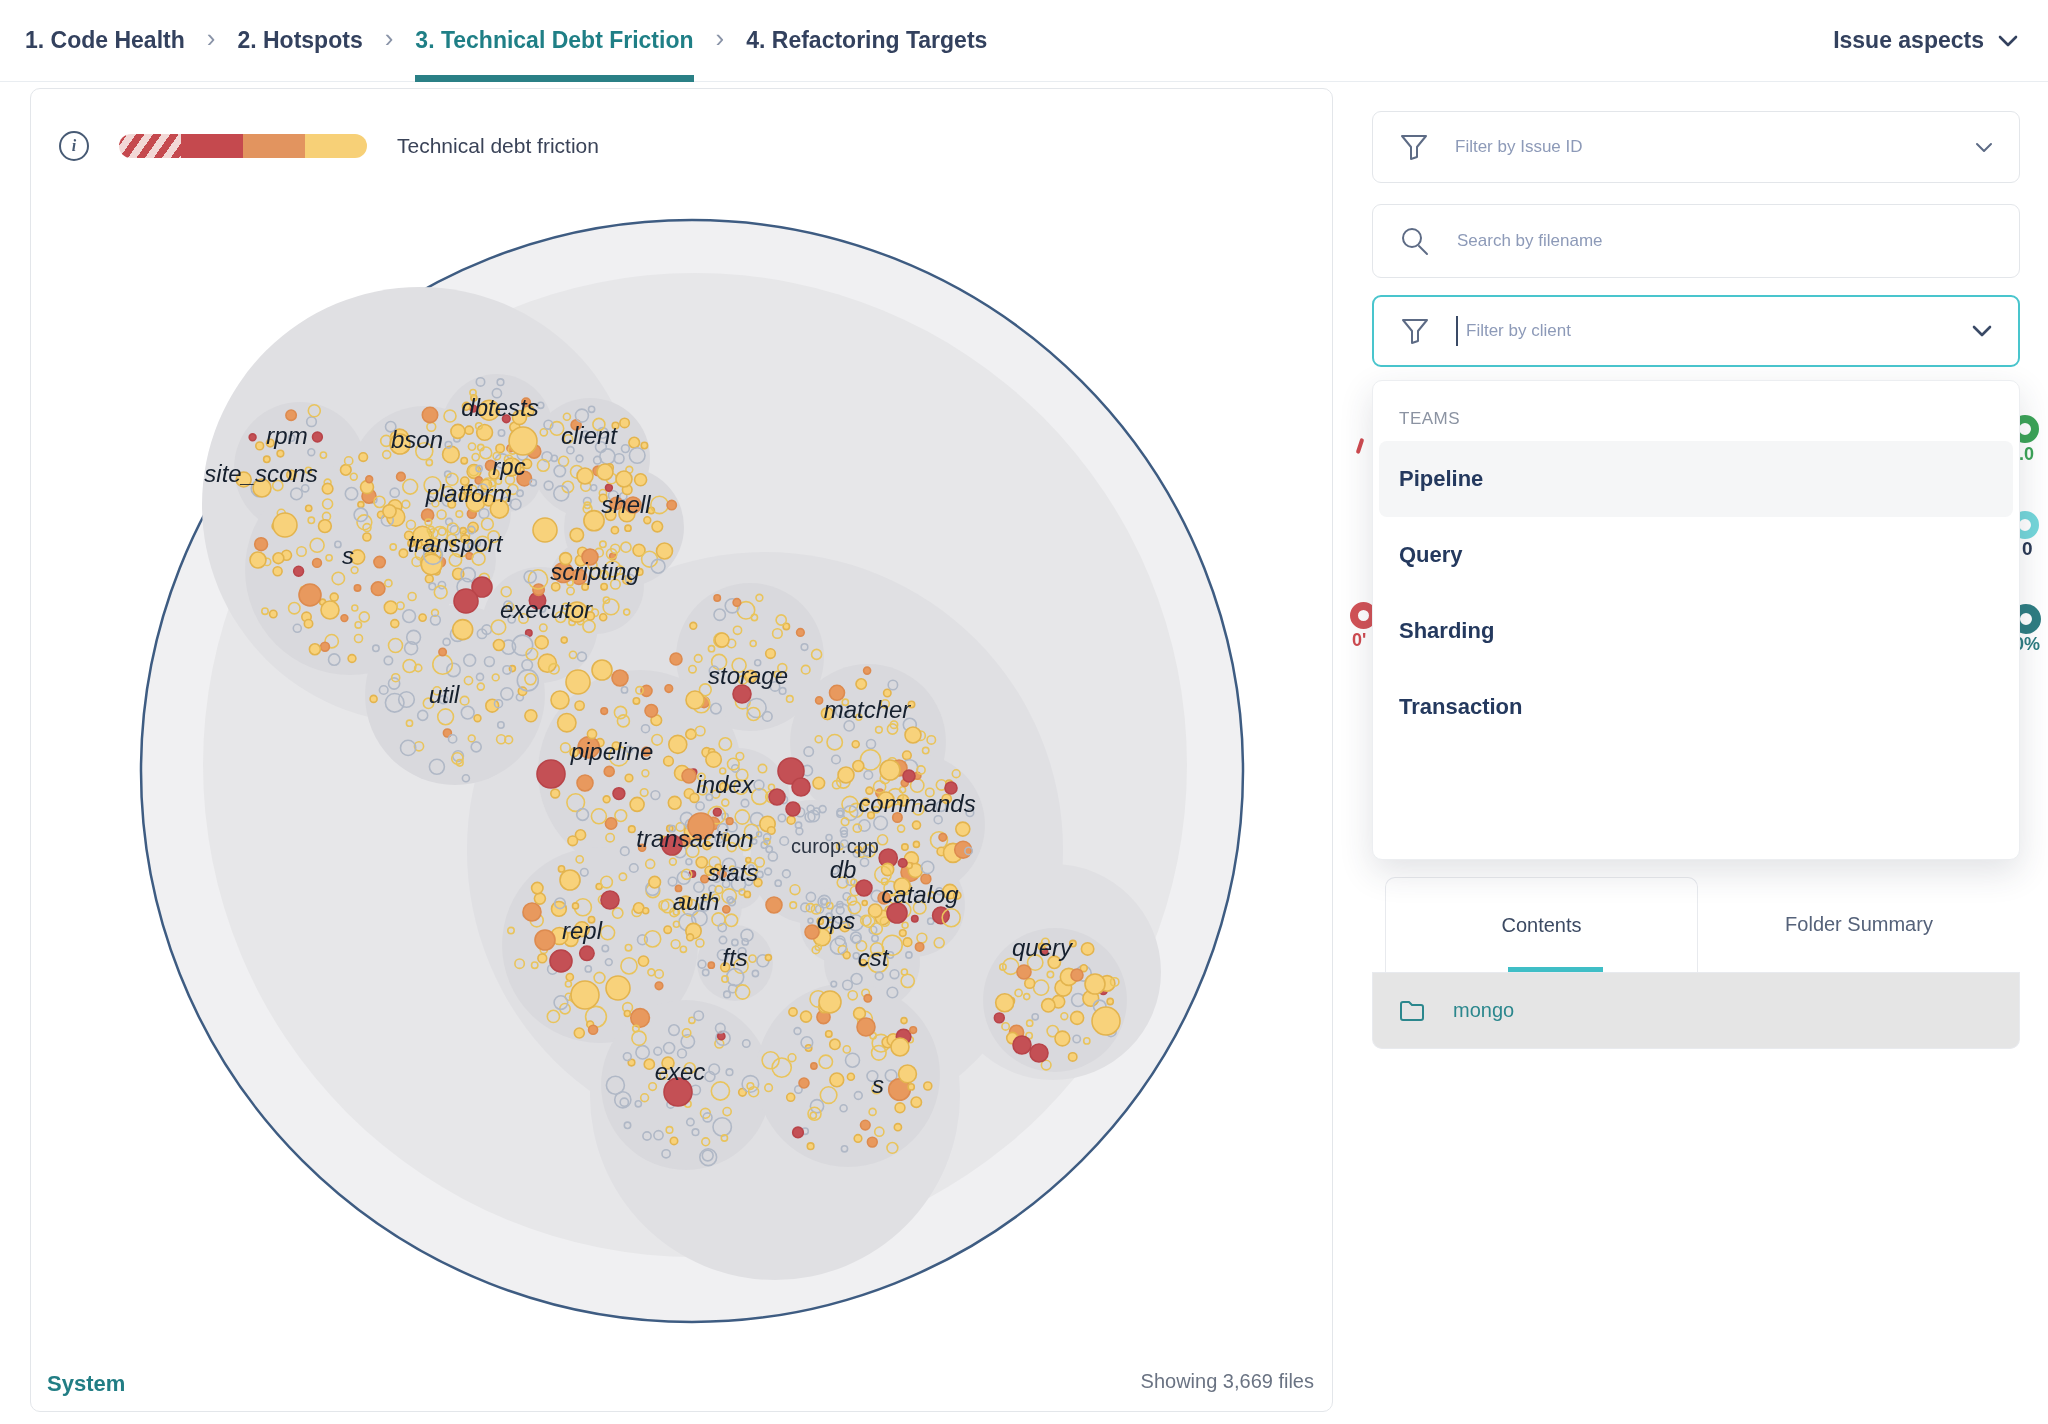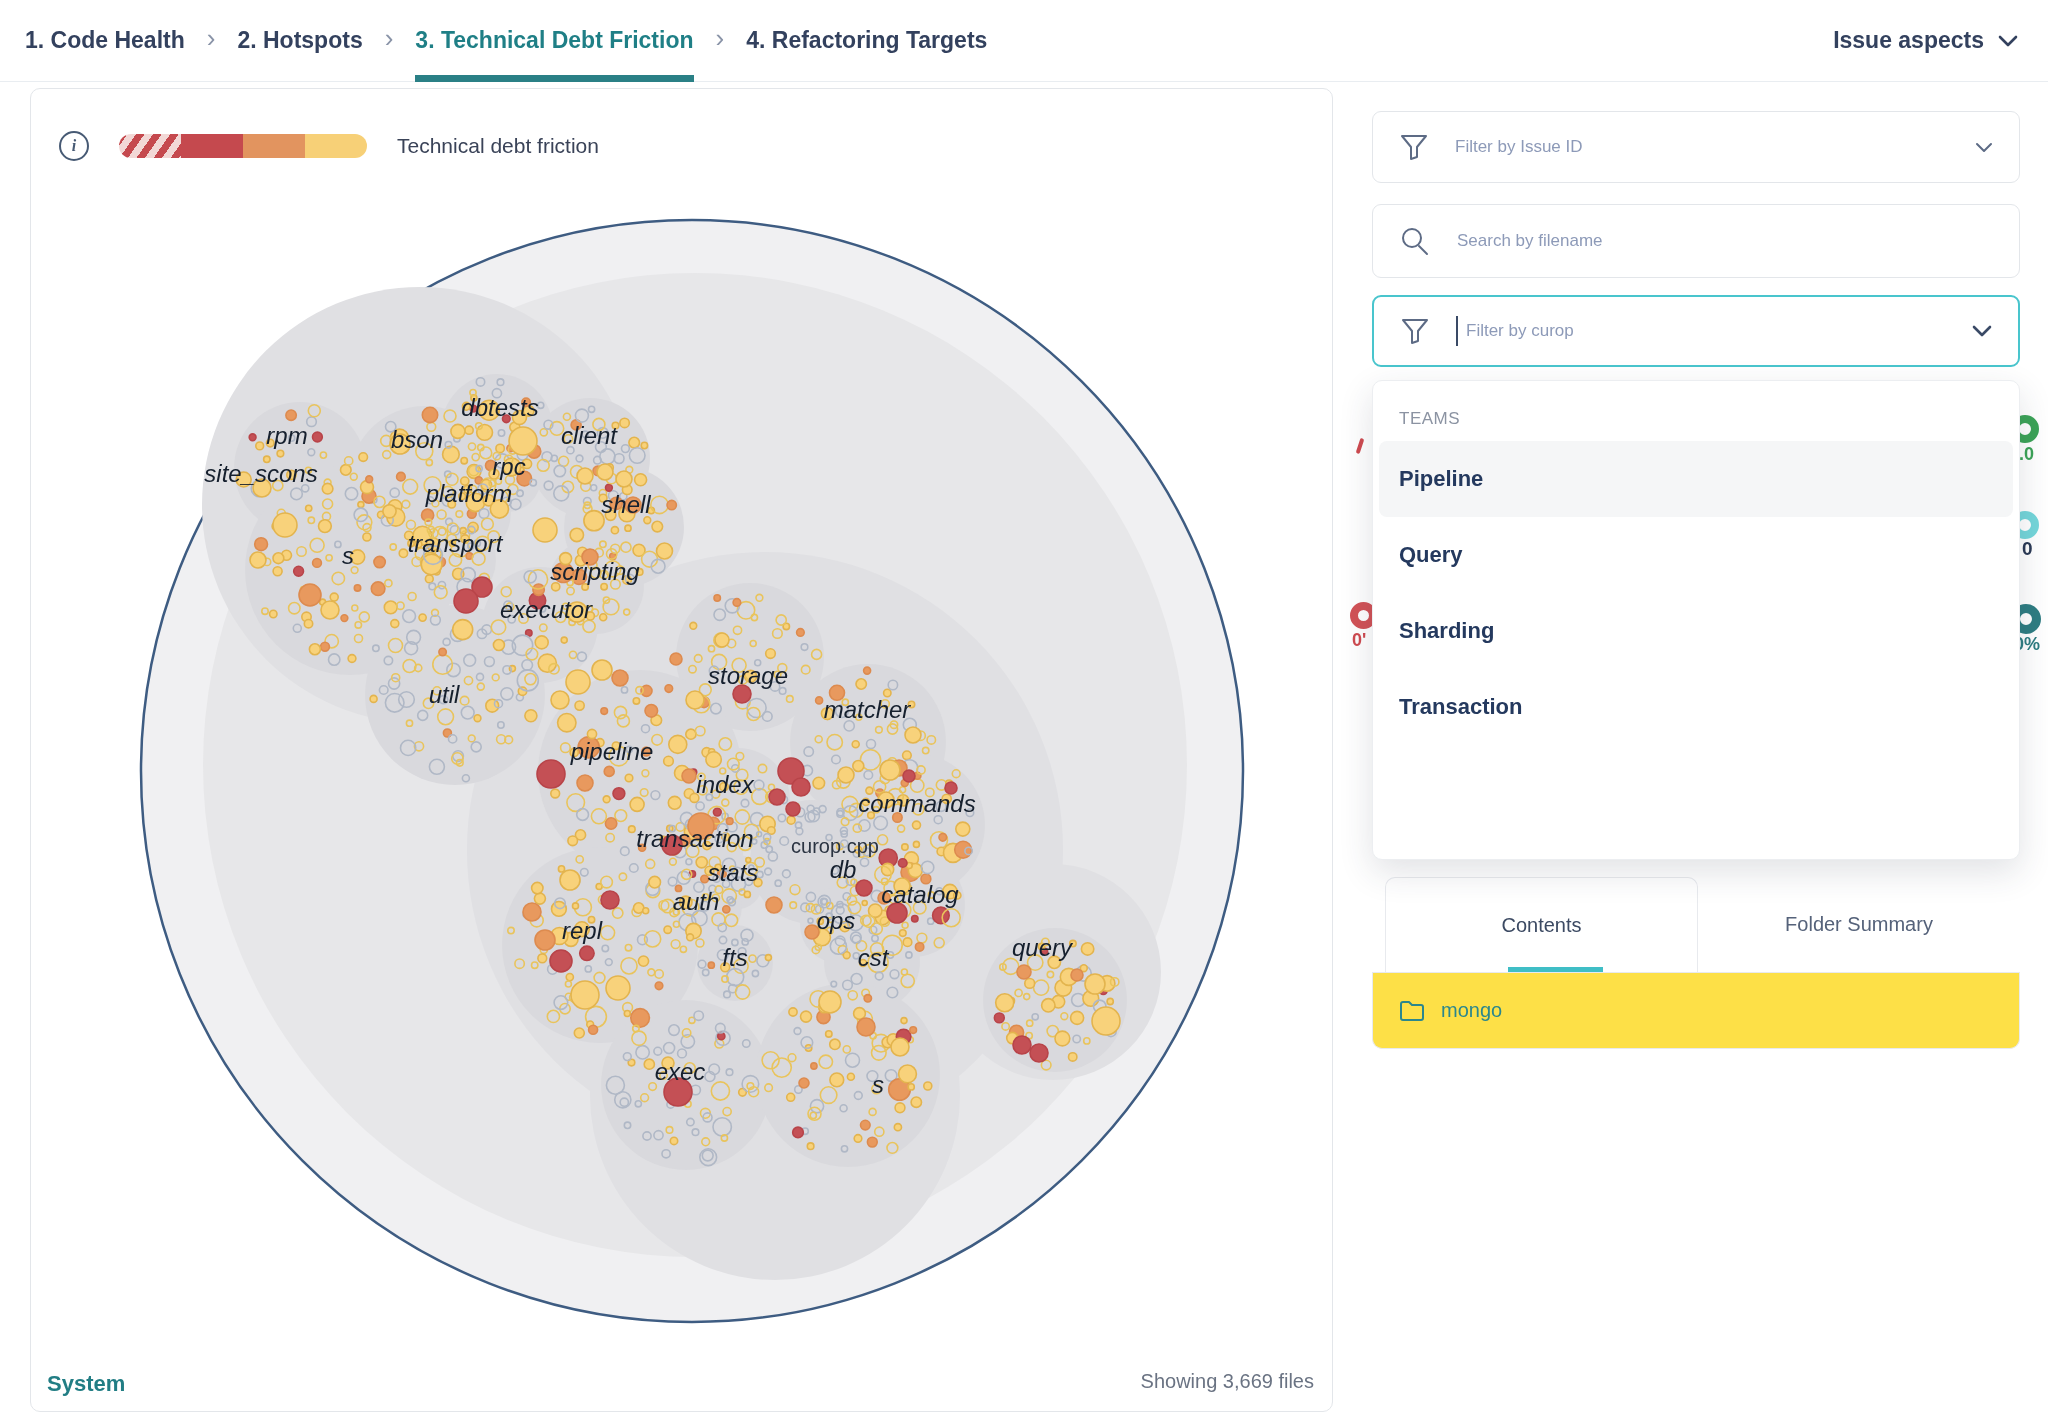"Filter by curop" span.ph { text: curop -> client }
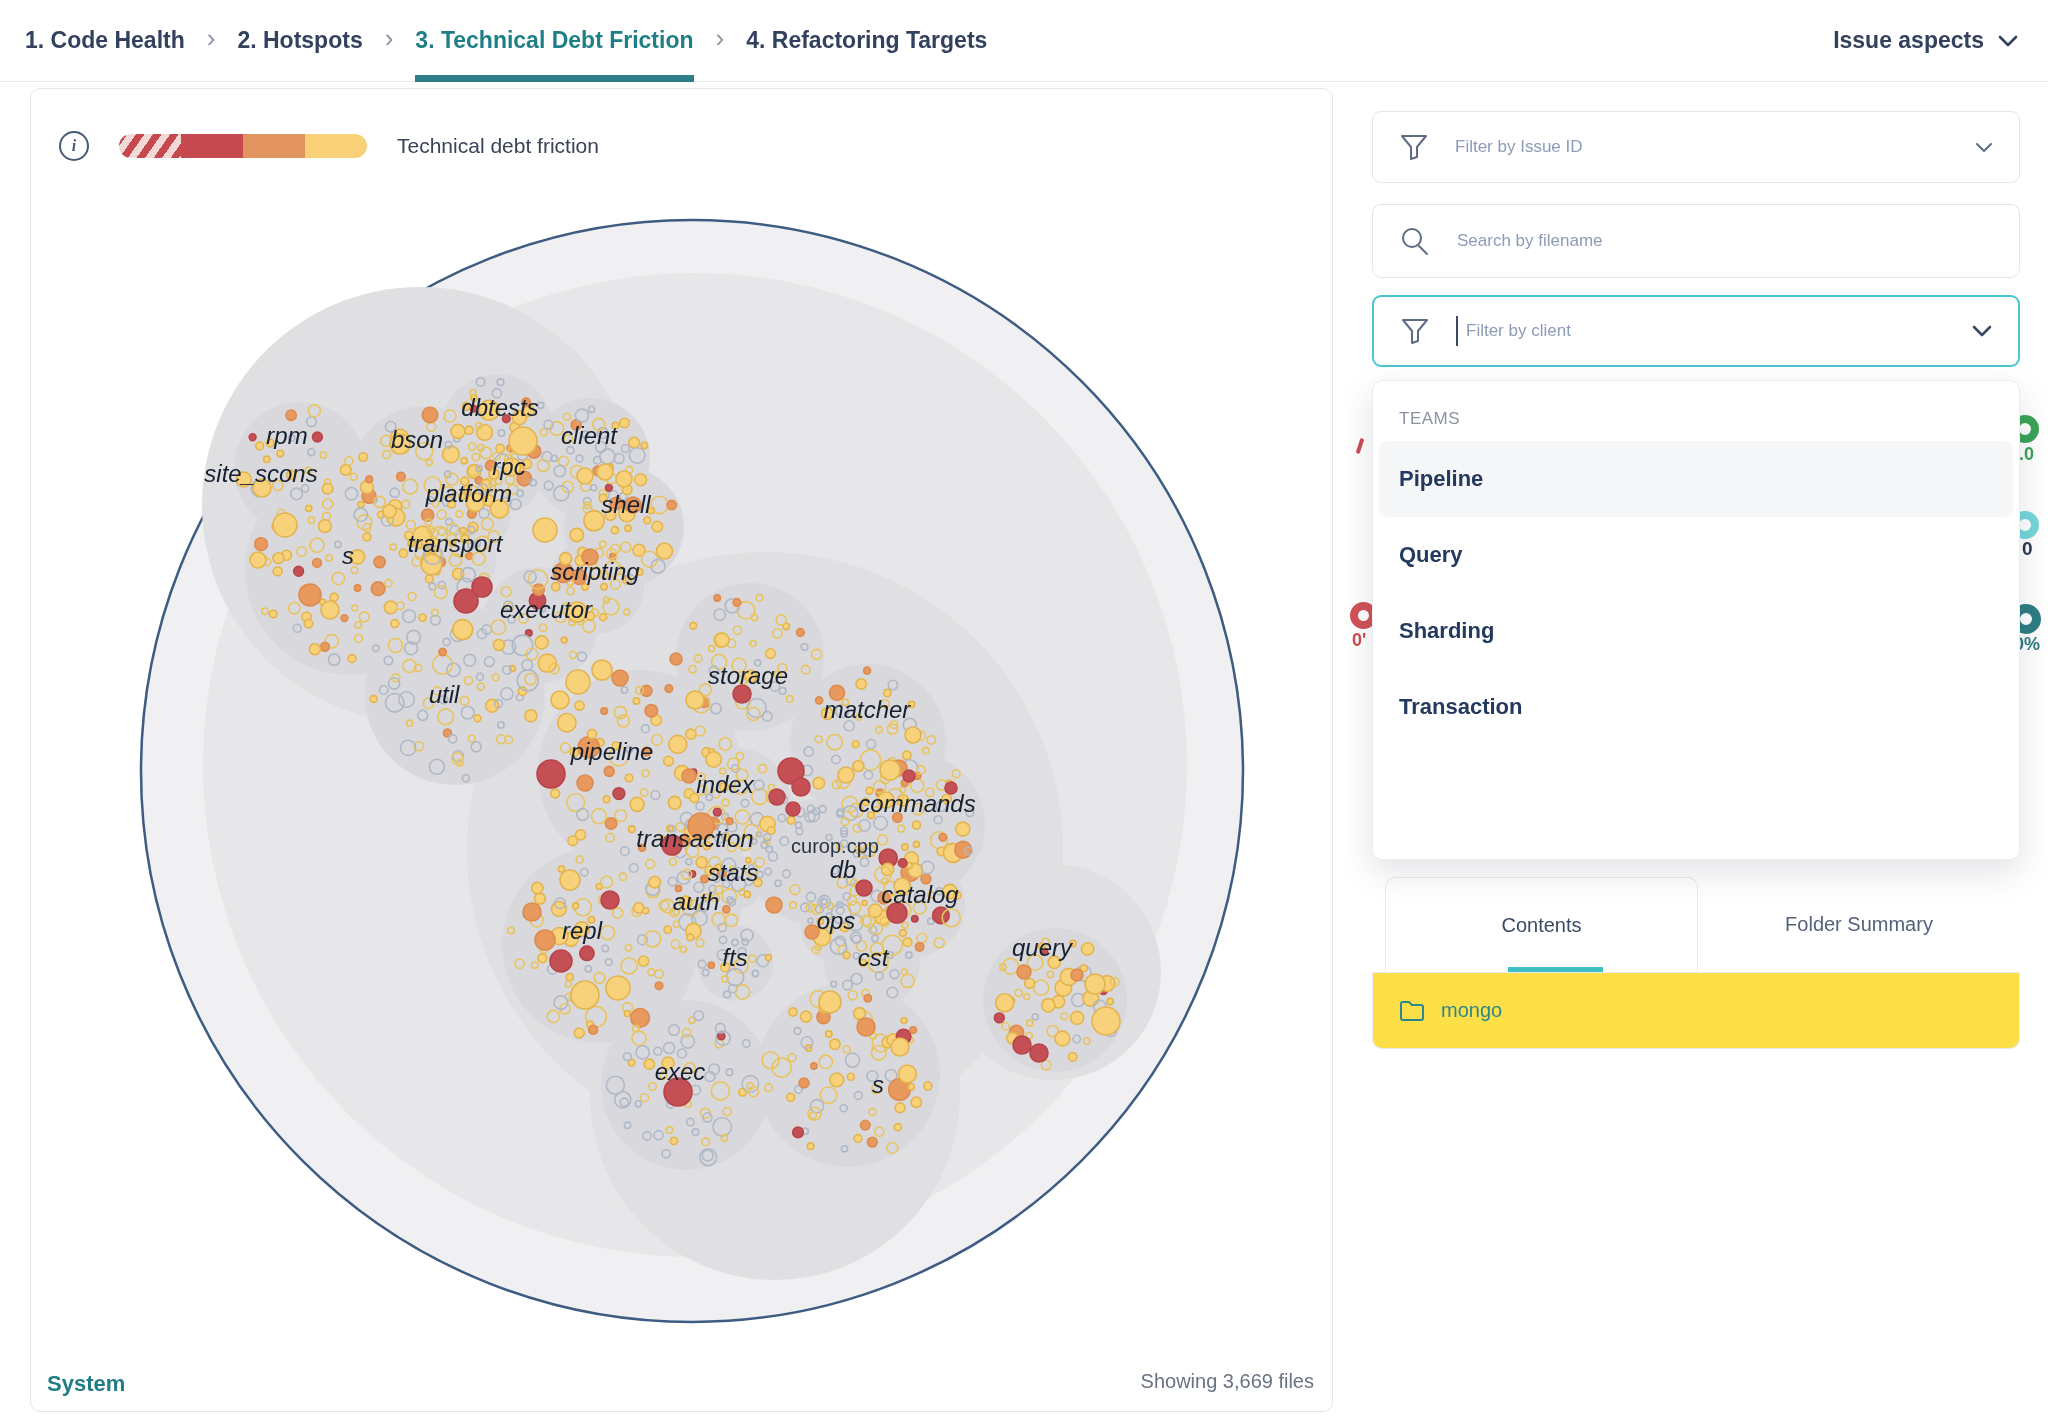"mongo" .contents-row { background: #fde047 -> #e5e5e5; gap: 16px -> 28px }
